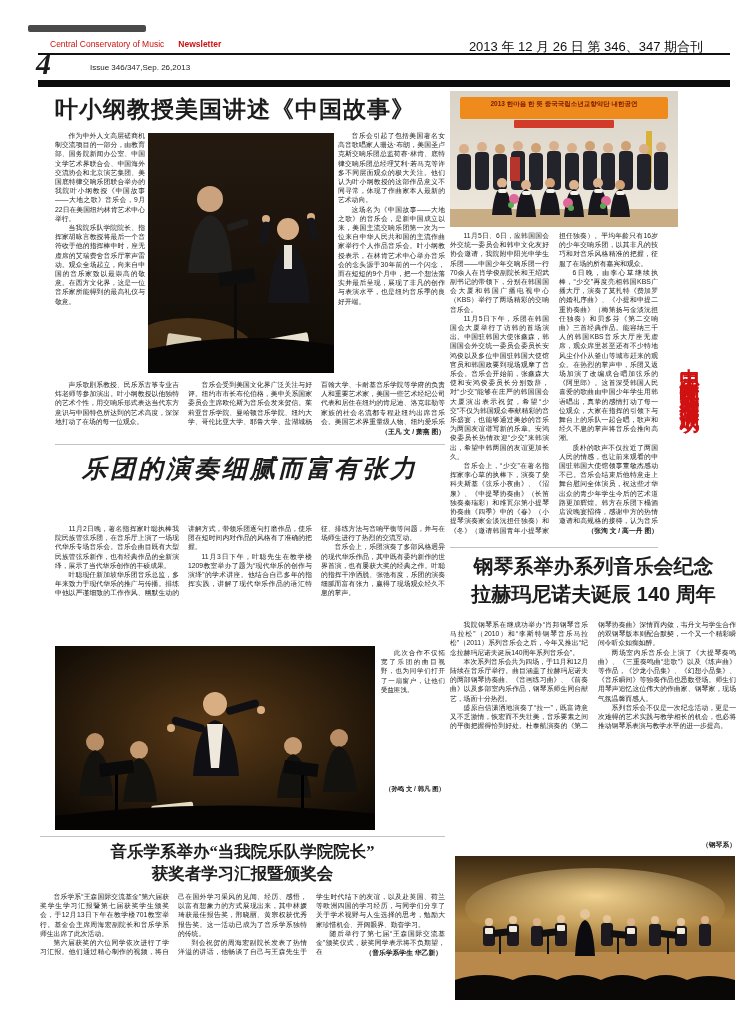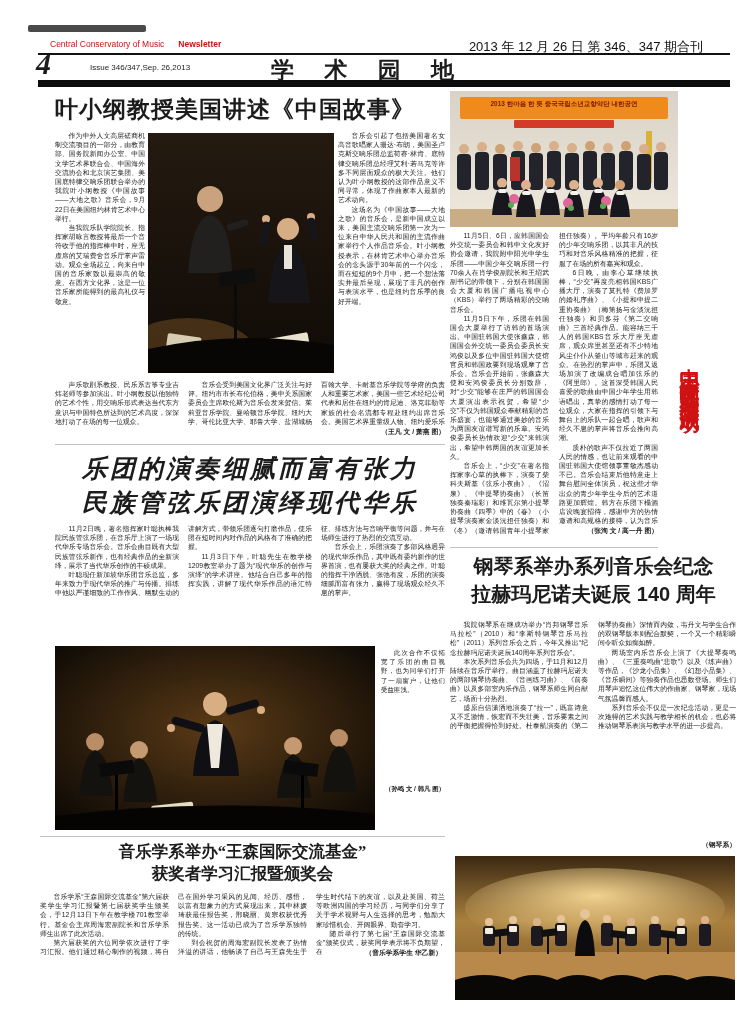"学 术 园 地" div.abs { html: <div>学 术 园 地</div> -> none }
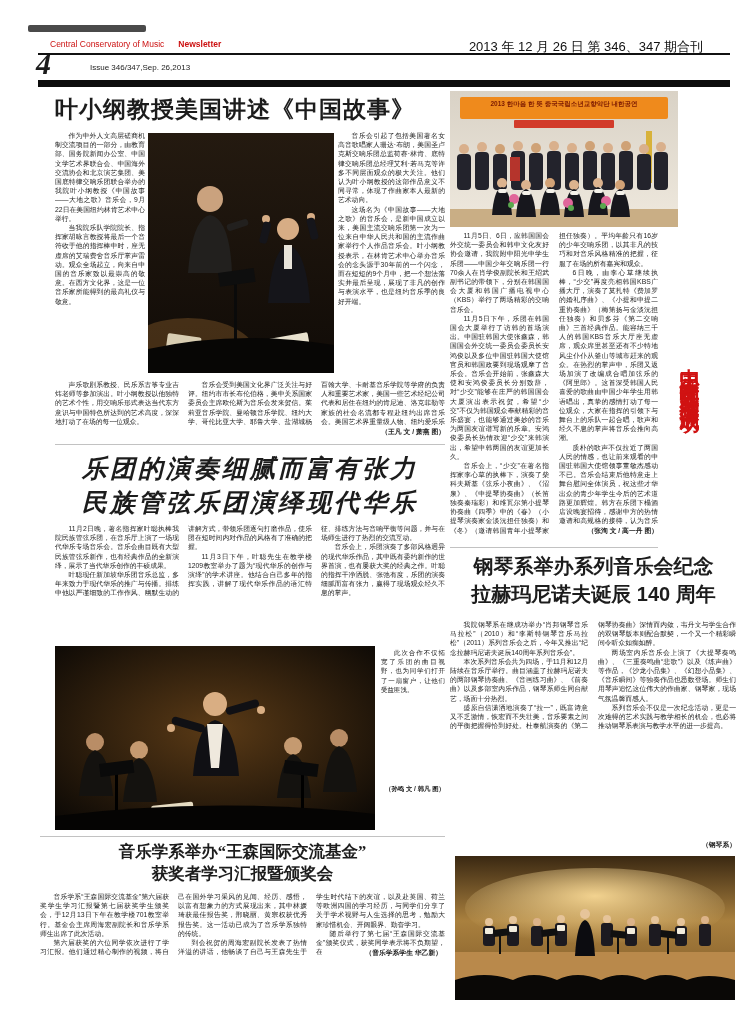"民族管弦乐团演绎现代华乐" div.abs { html: <div>民族管弦乐团演绎现代华乐</div> -> none }
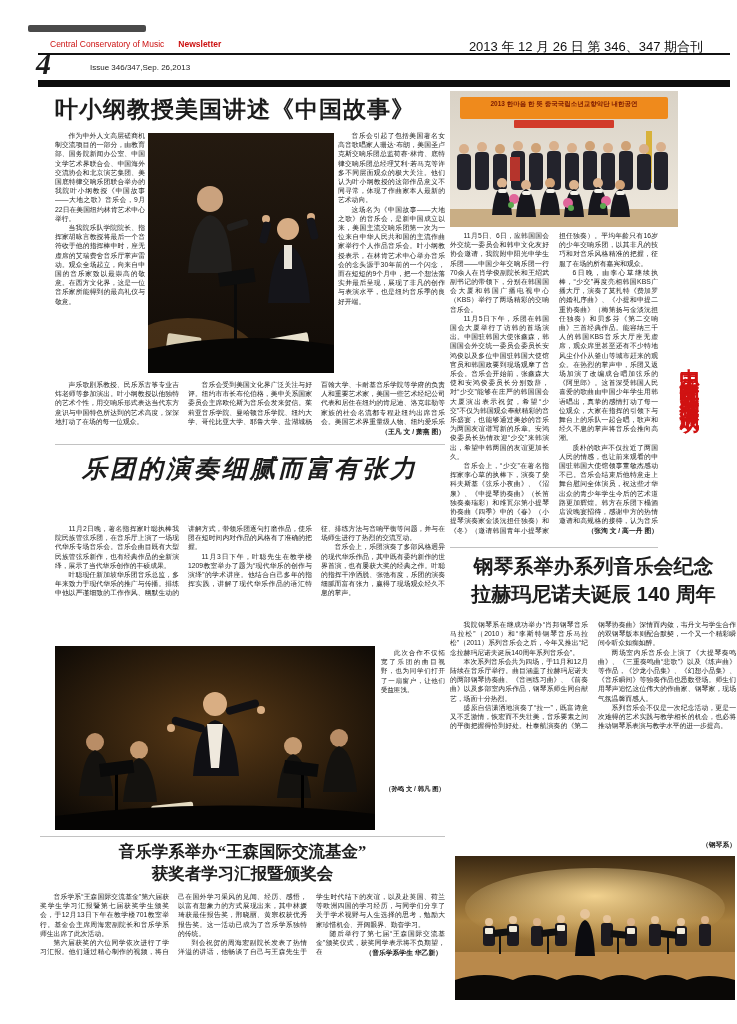"音乐学系举办“王森国际交流基金”" div.abs { text: 王森国际交流基金 -> 当我院乐队学院院长 }
